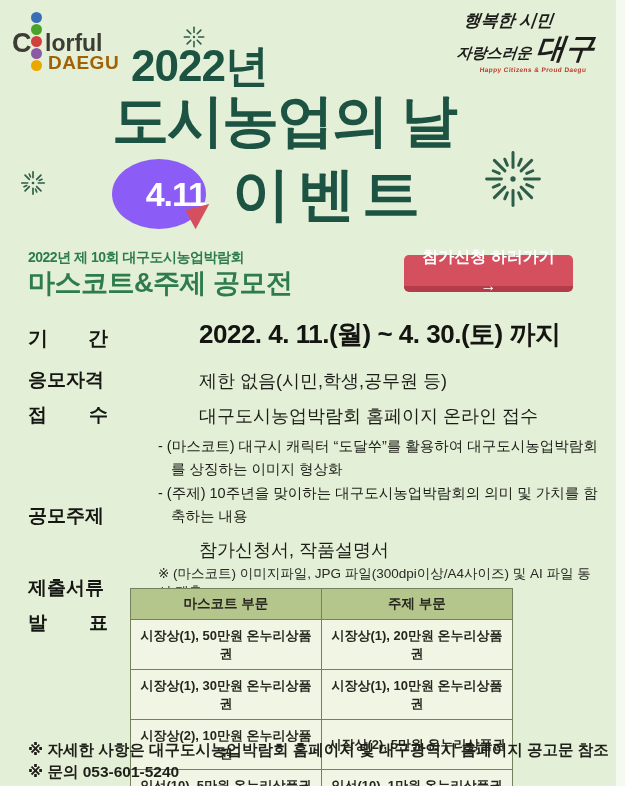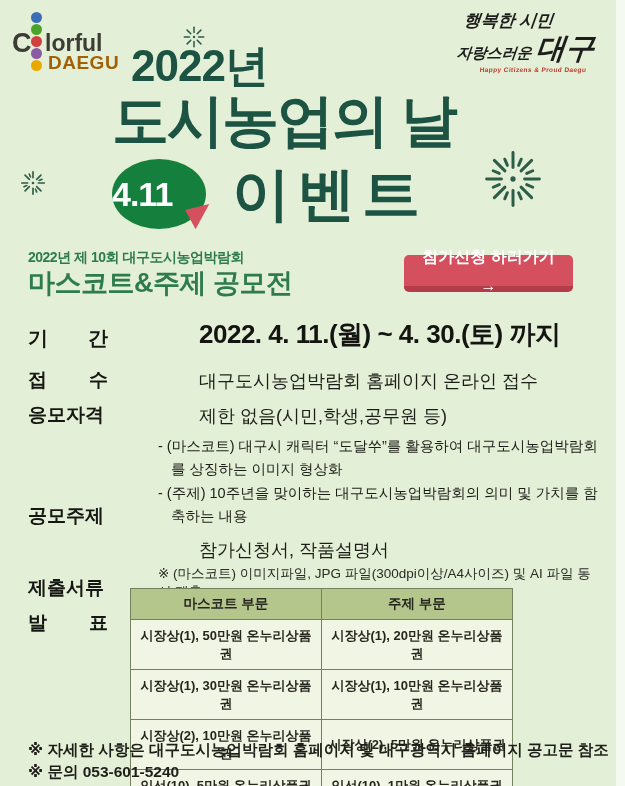"4.11" .bubble { background: #15803d -> #8b5cf6; justify-content: flex-start -> flex-end }
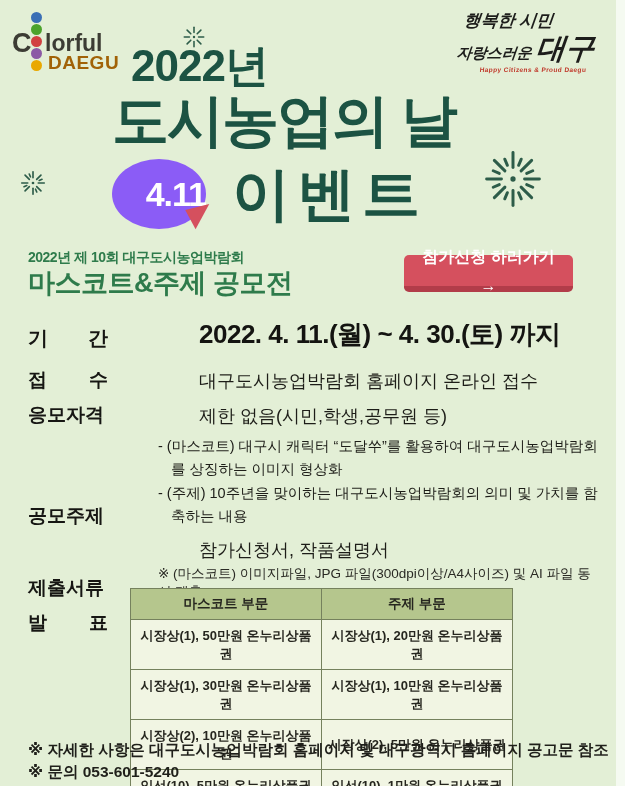"접 수" div.drow { order: before "응모자격" -> after "응모자격" }
